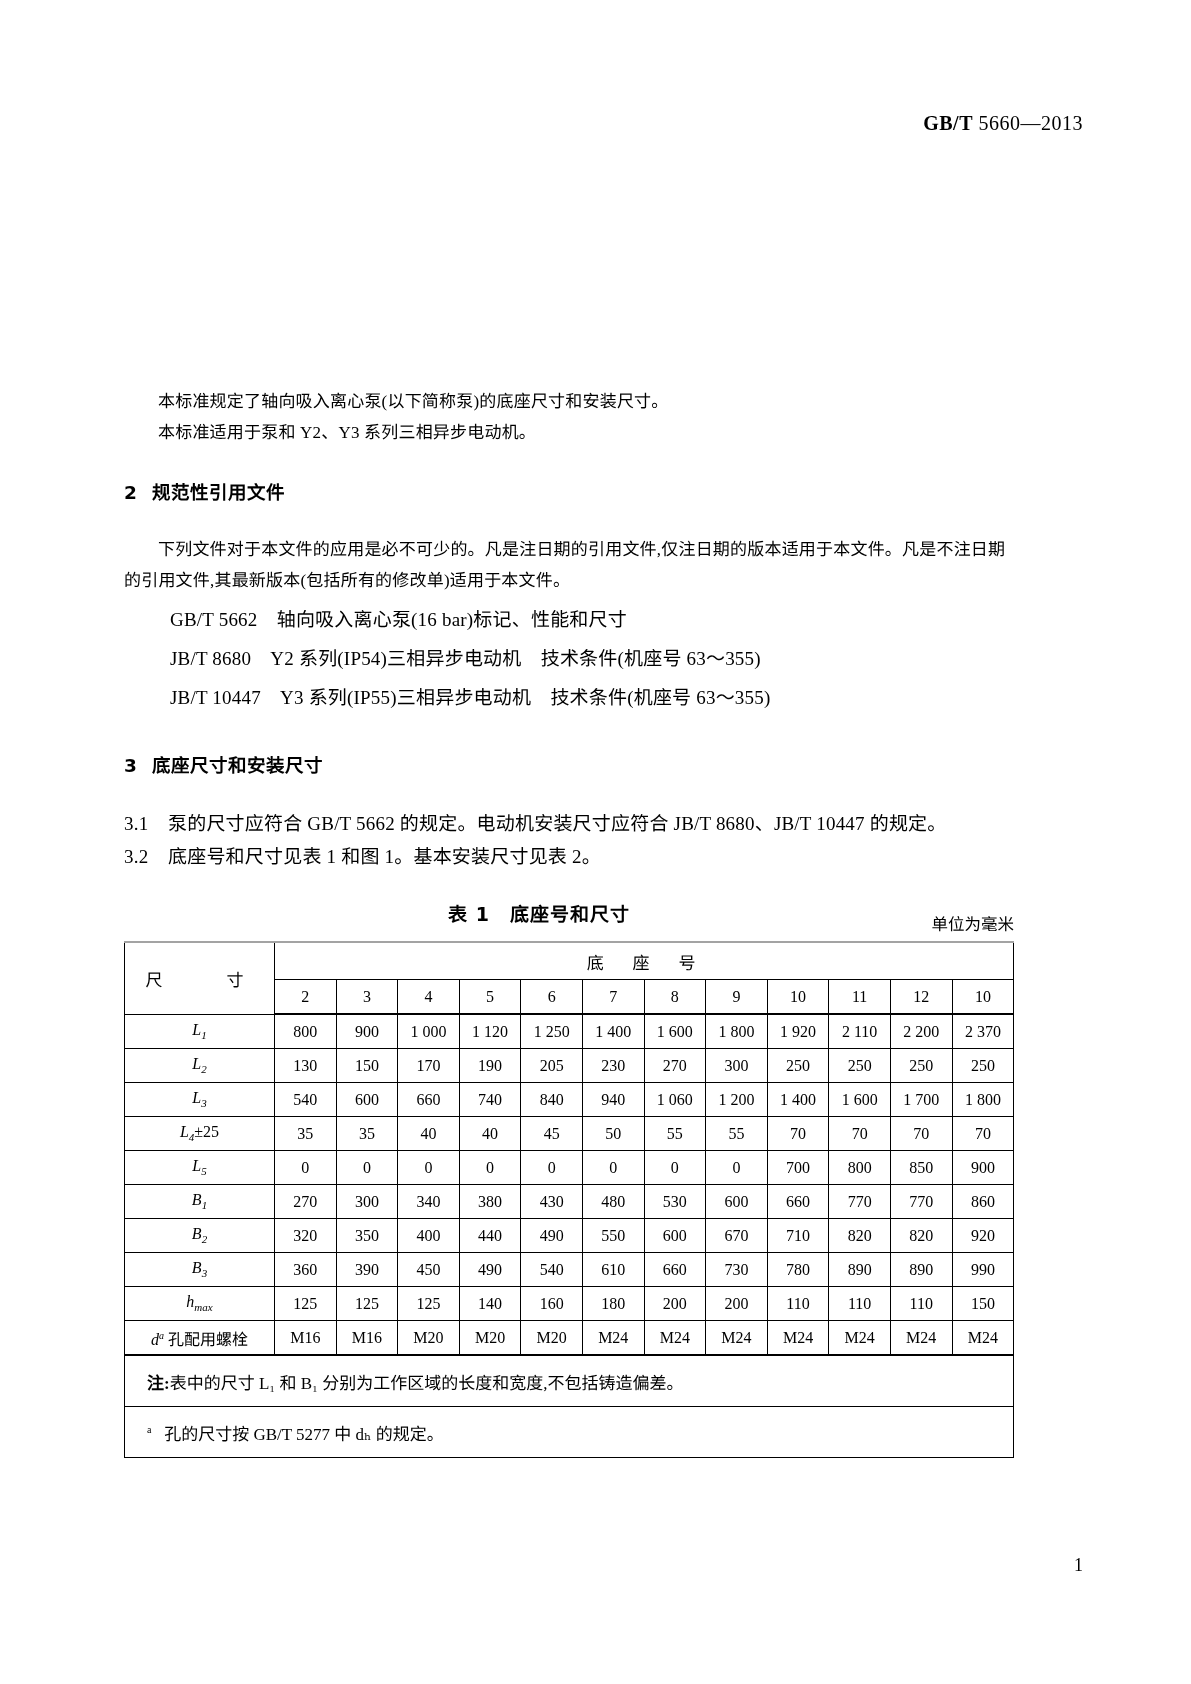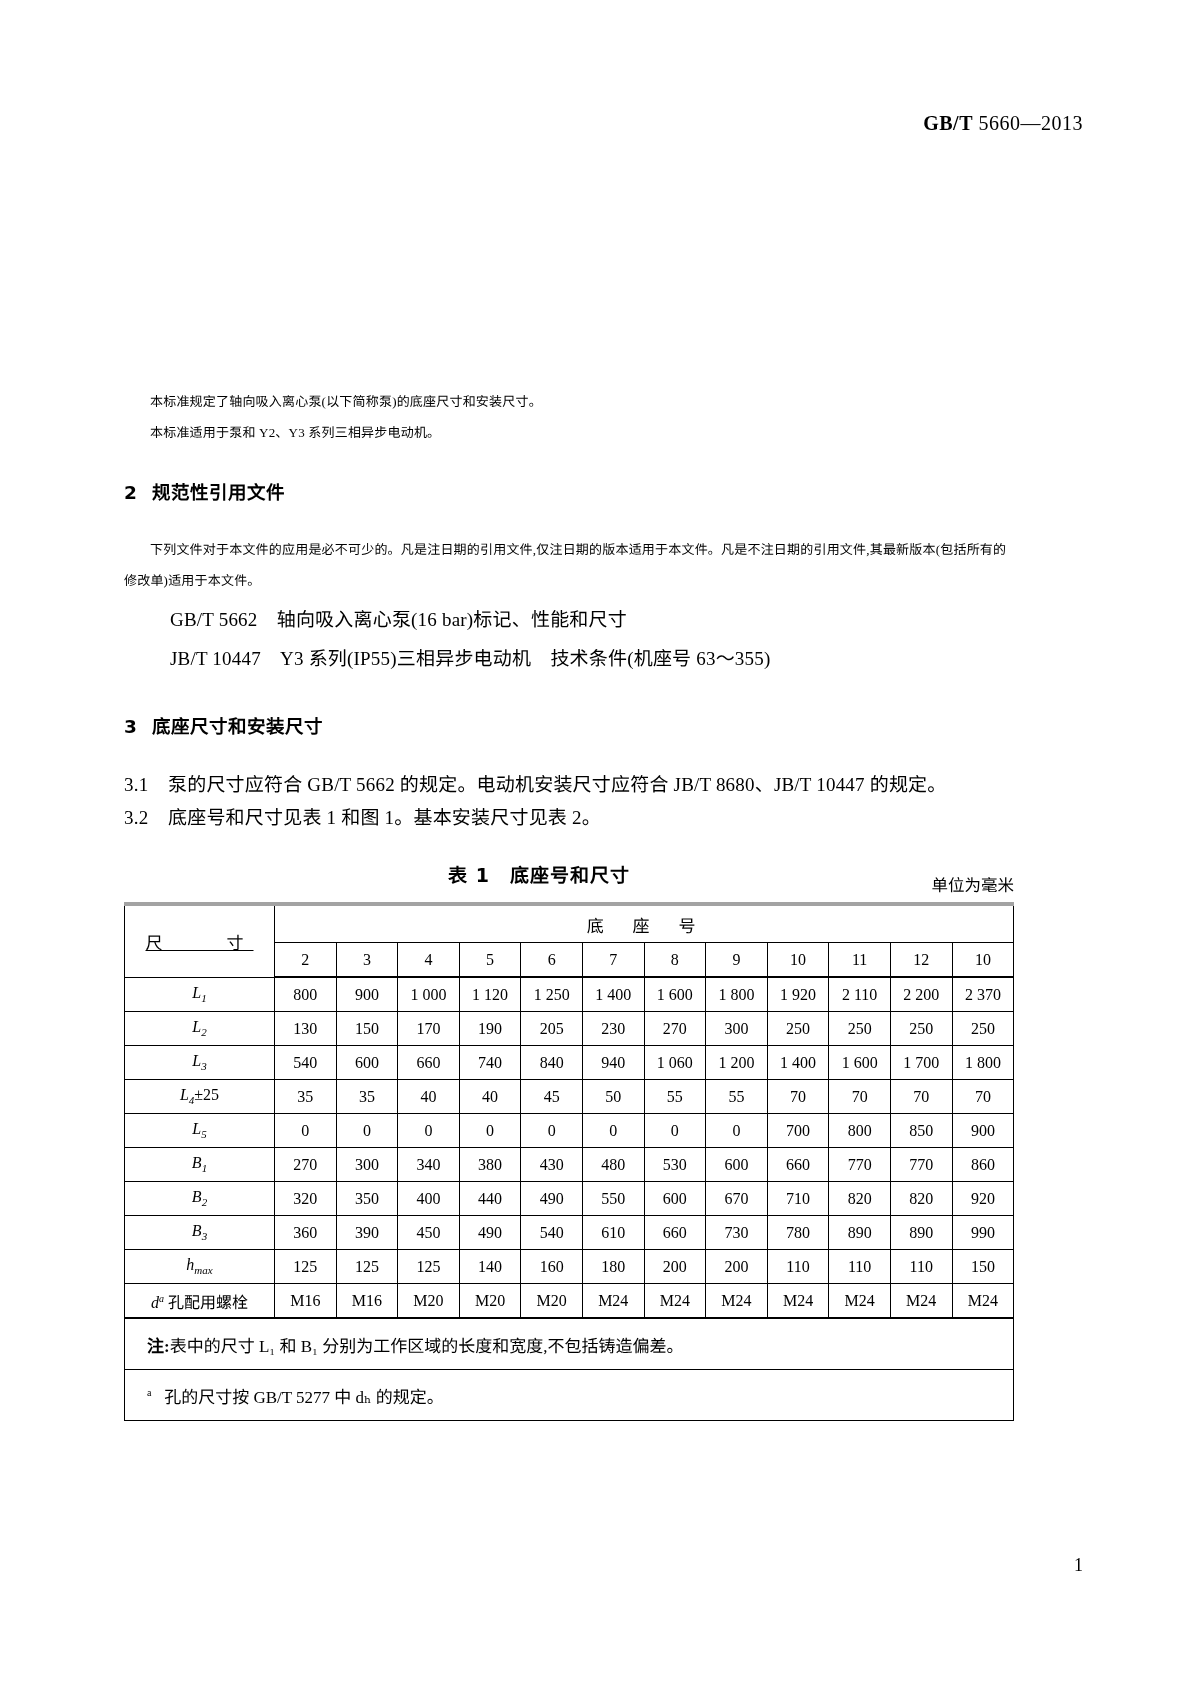"本标准规定了轴向吸入离心泵(以下简称泵)的底座尺寸和安装尺寸。" p.para { font-size: 13px -> 17px }
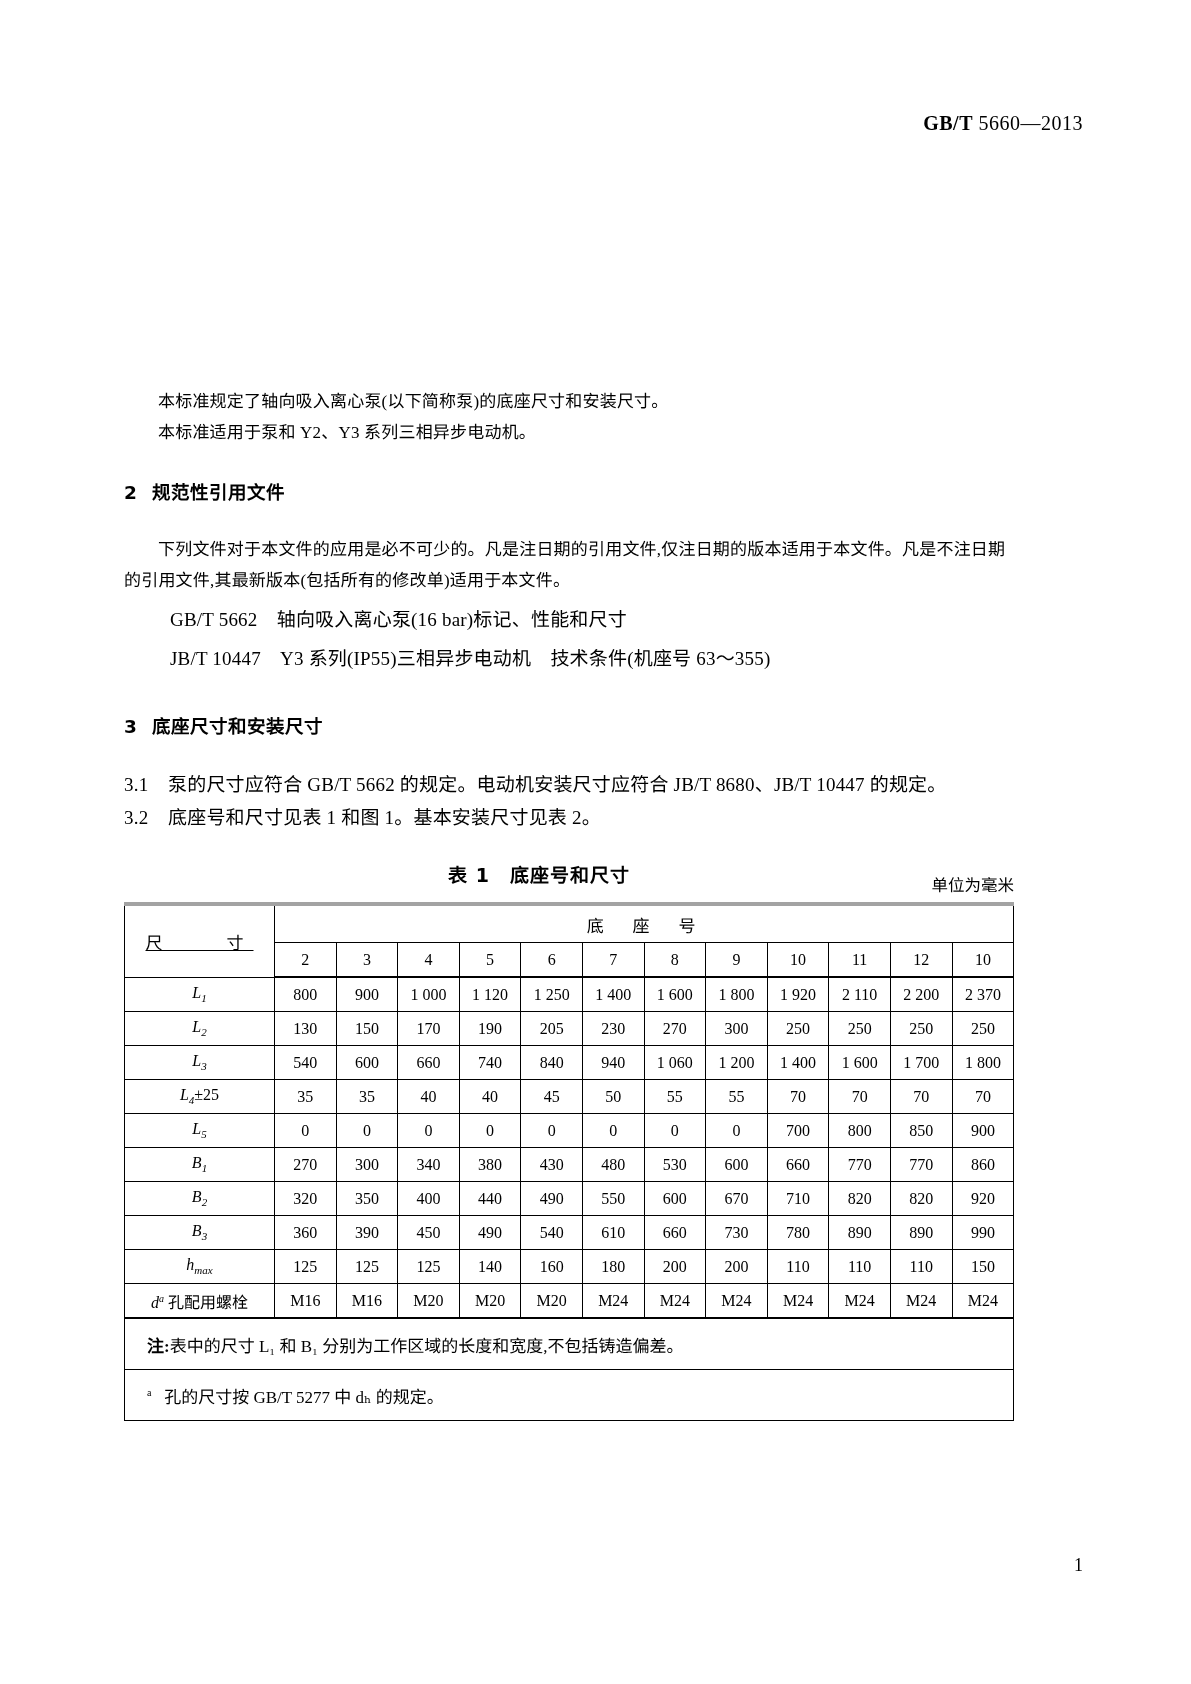"JB/T 8680 Y2 系列(IP54)三相异步电动机 技术条件(机座号" p.ref { html: none -> <p>JB/T 8680 Y2 系列(IP54)三相异步电动机 技术条件(机座号 63～355)</p> }
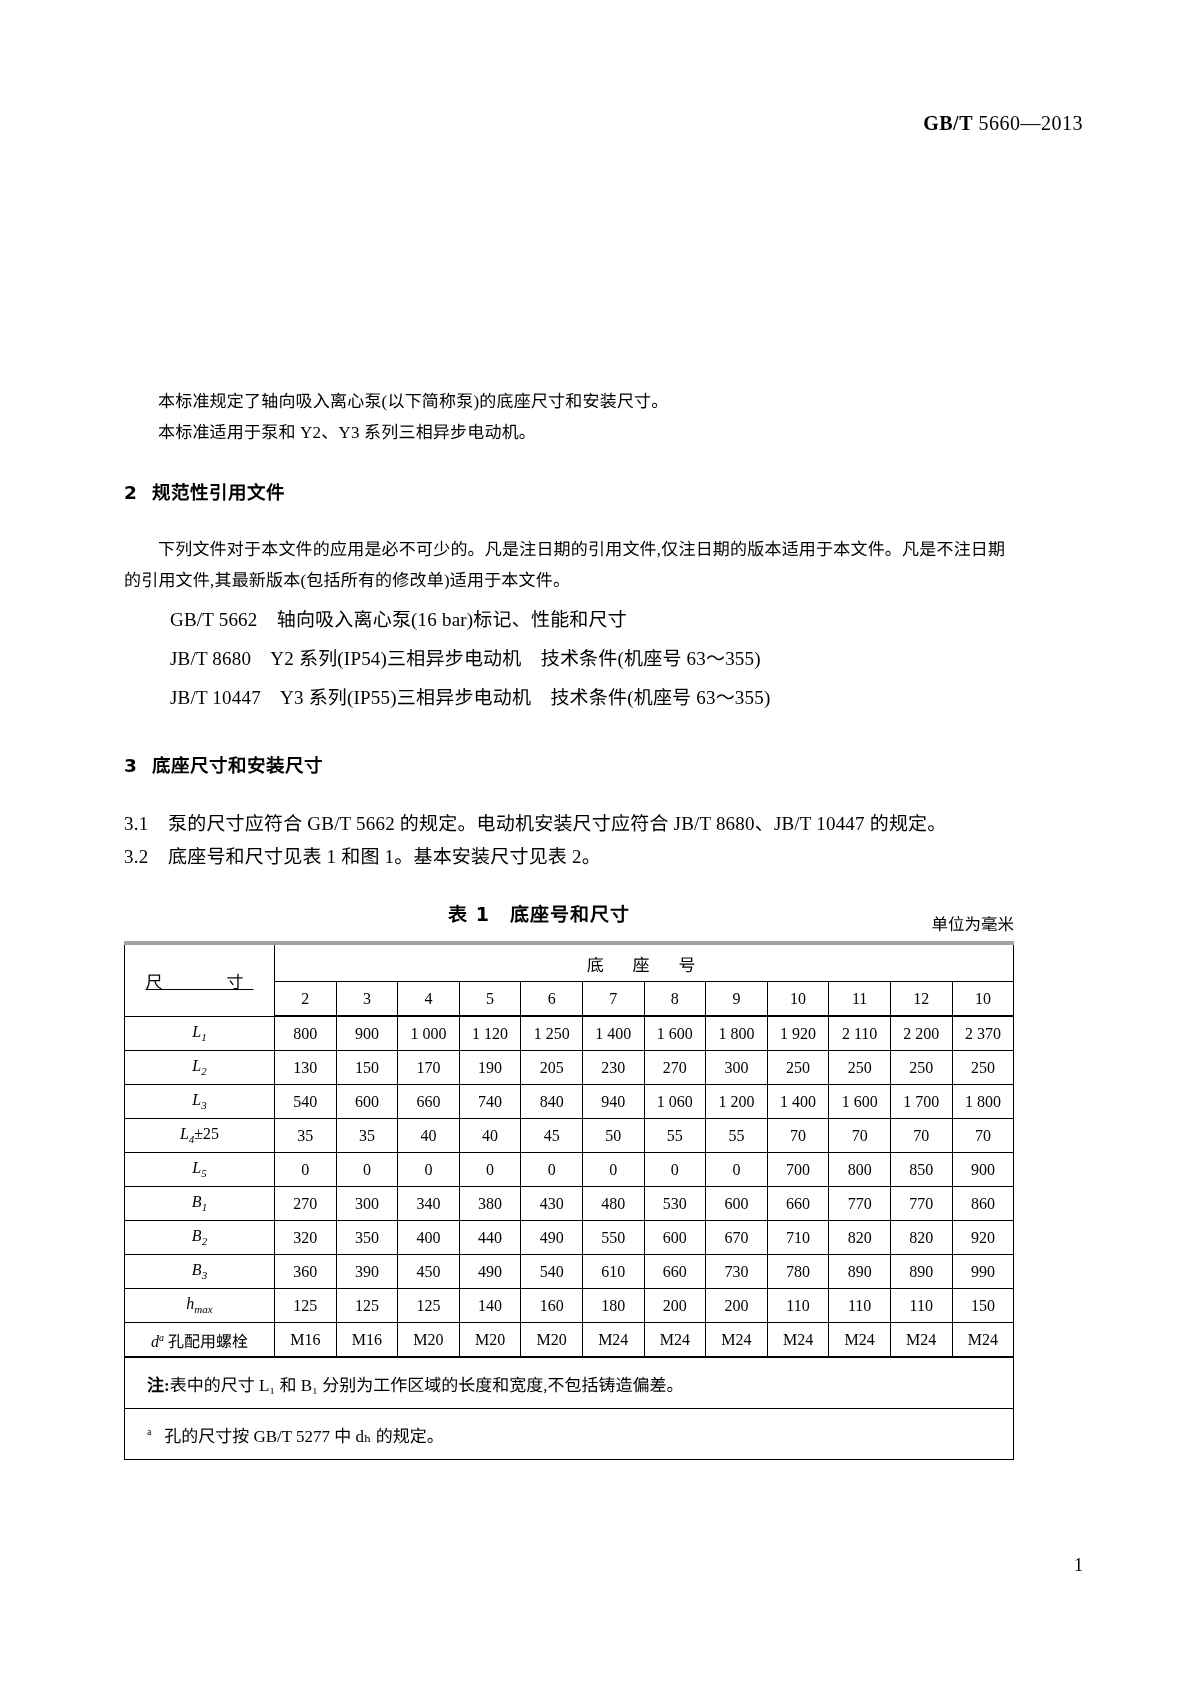"底 座 号" table.dim .outer-top td { border-top: 4px solid #a3a3a3 -> 2px solid #a3a3a3 }
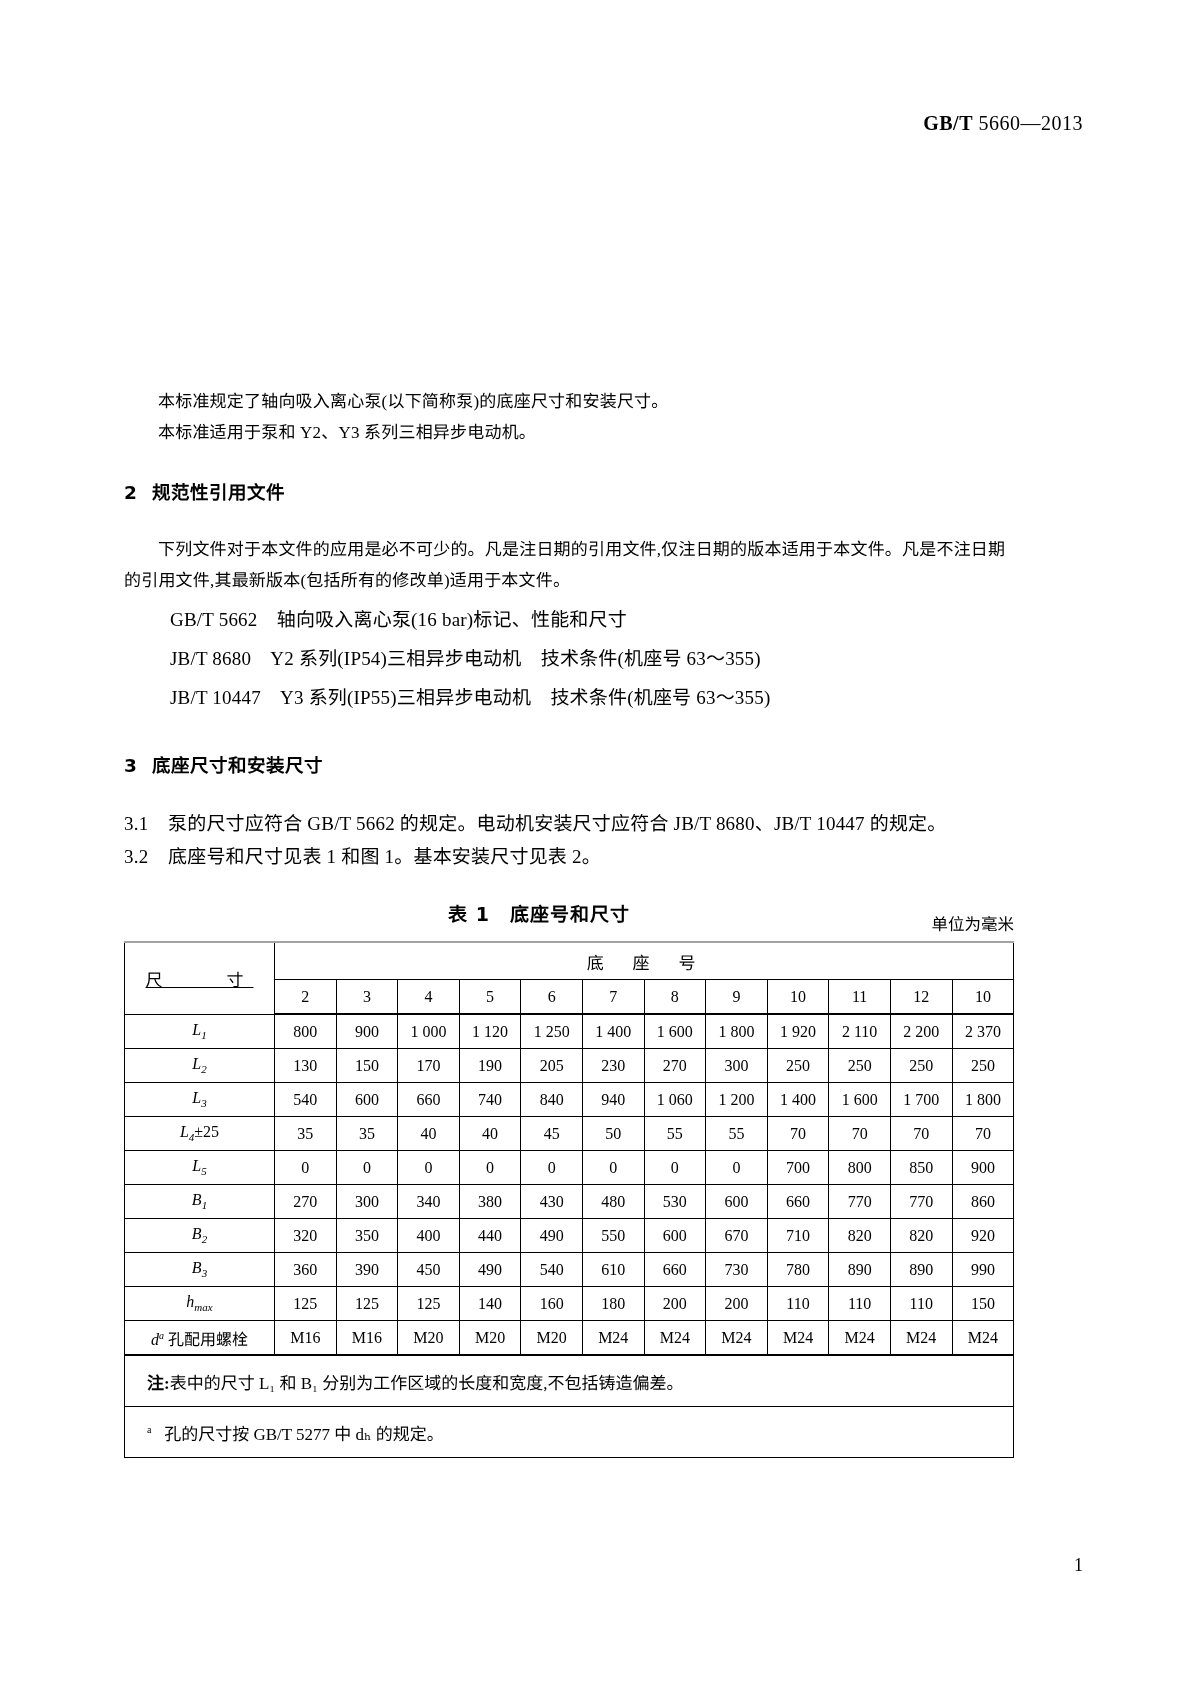"尺 寸" table.dim td.rowhead-plain { text-decoration: underline -> none }
